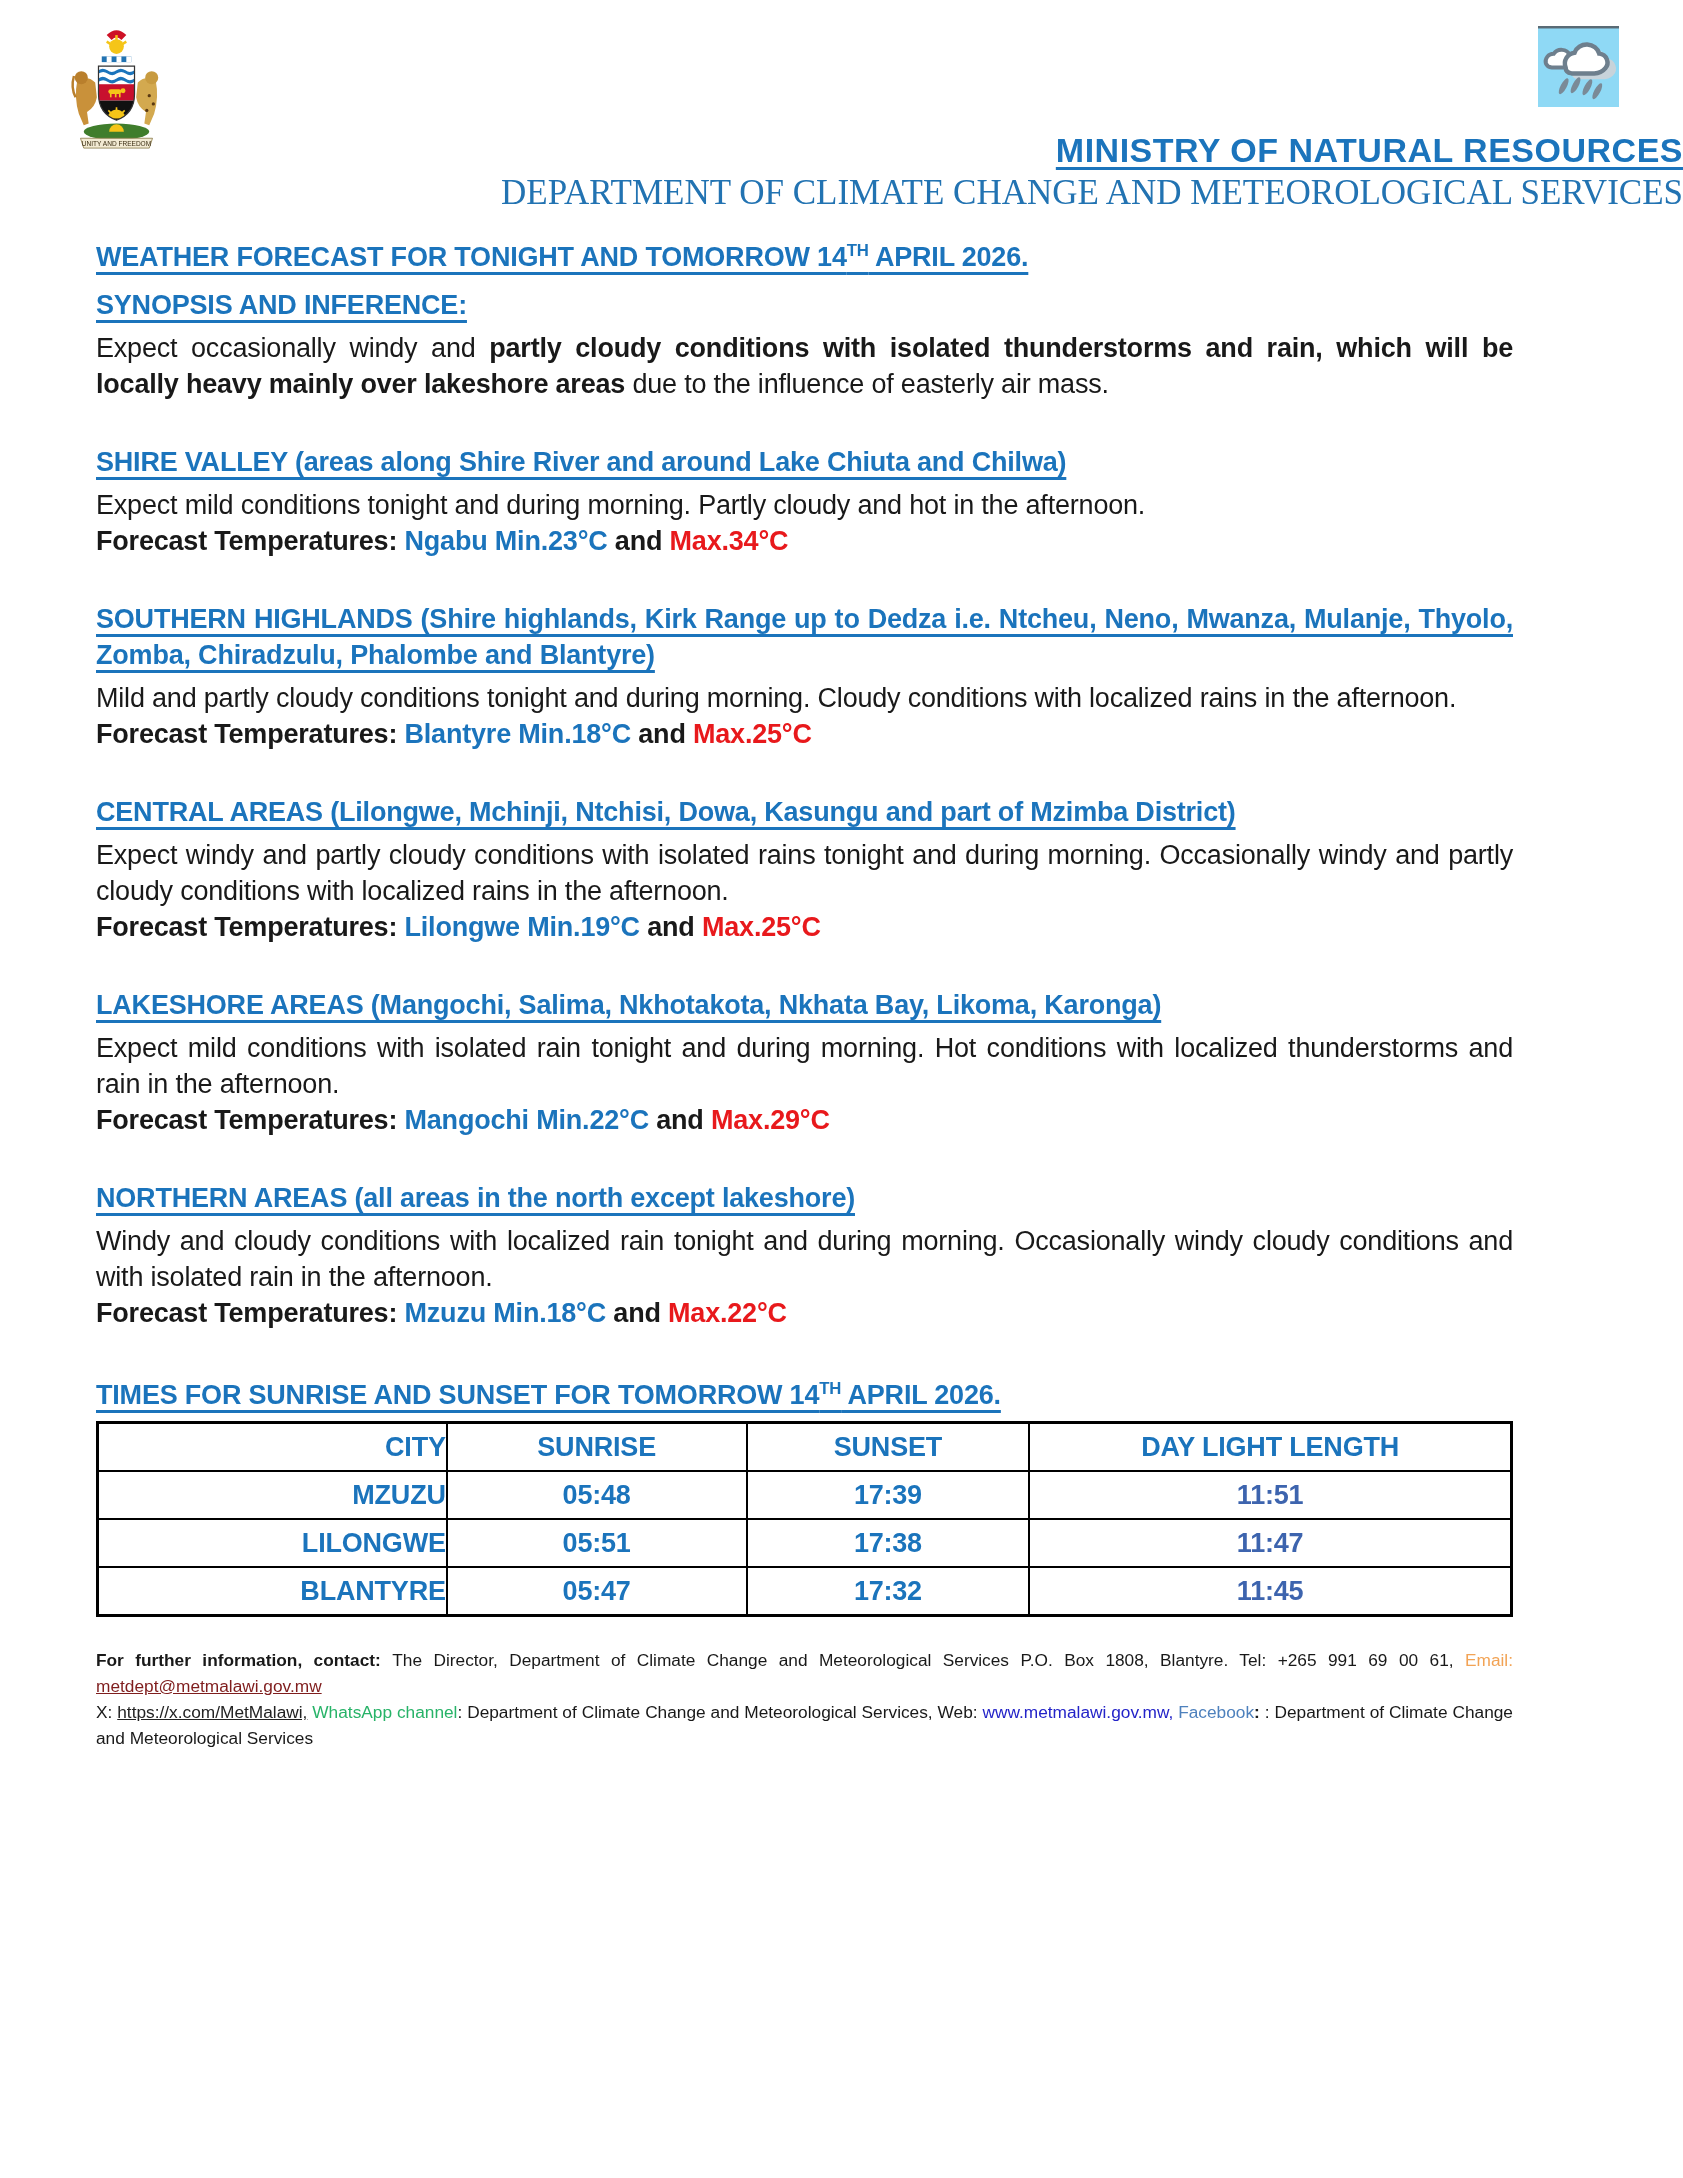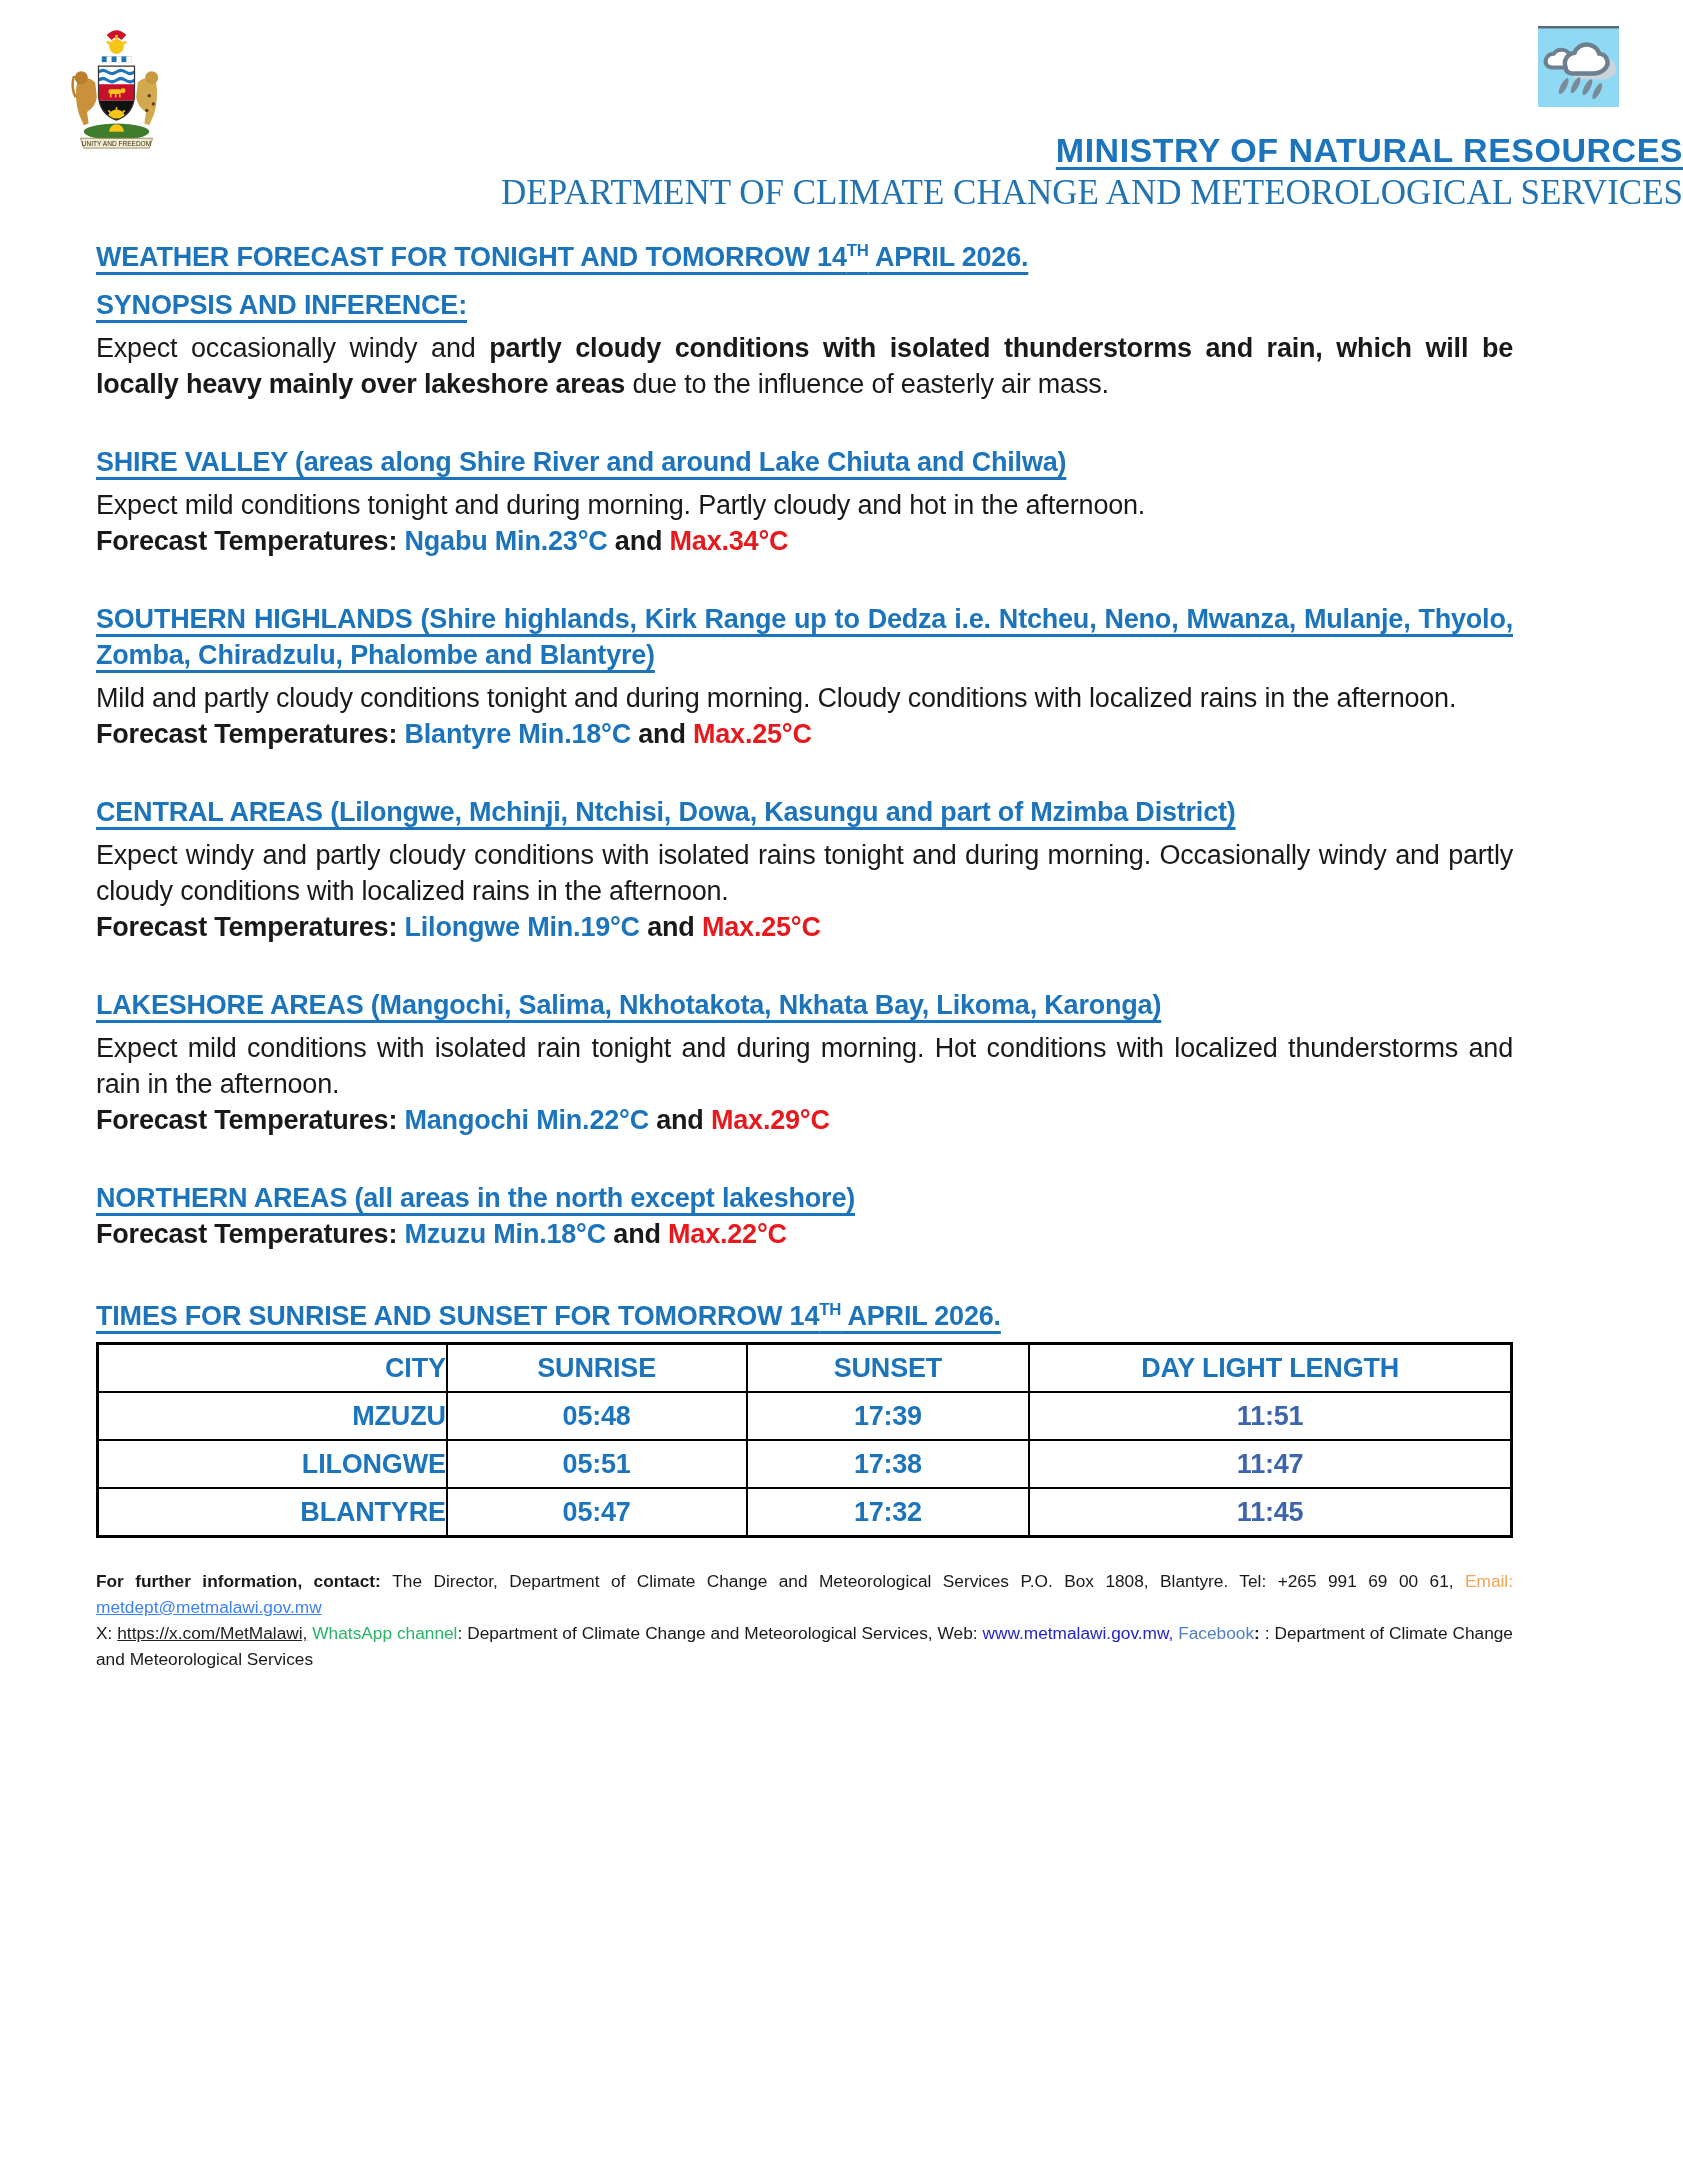"Windy and cloudy conditions with" p.body-text { html: none -> <p>Windy and cloudy conditions with localized rain tonight and during morning. Occasionally windy cloudy conditions and with isolated rain in the afternoon.</p> }
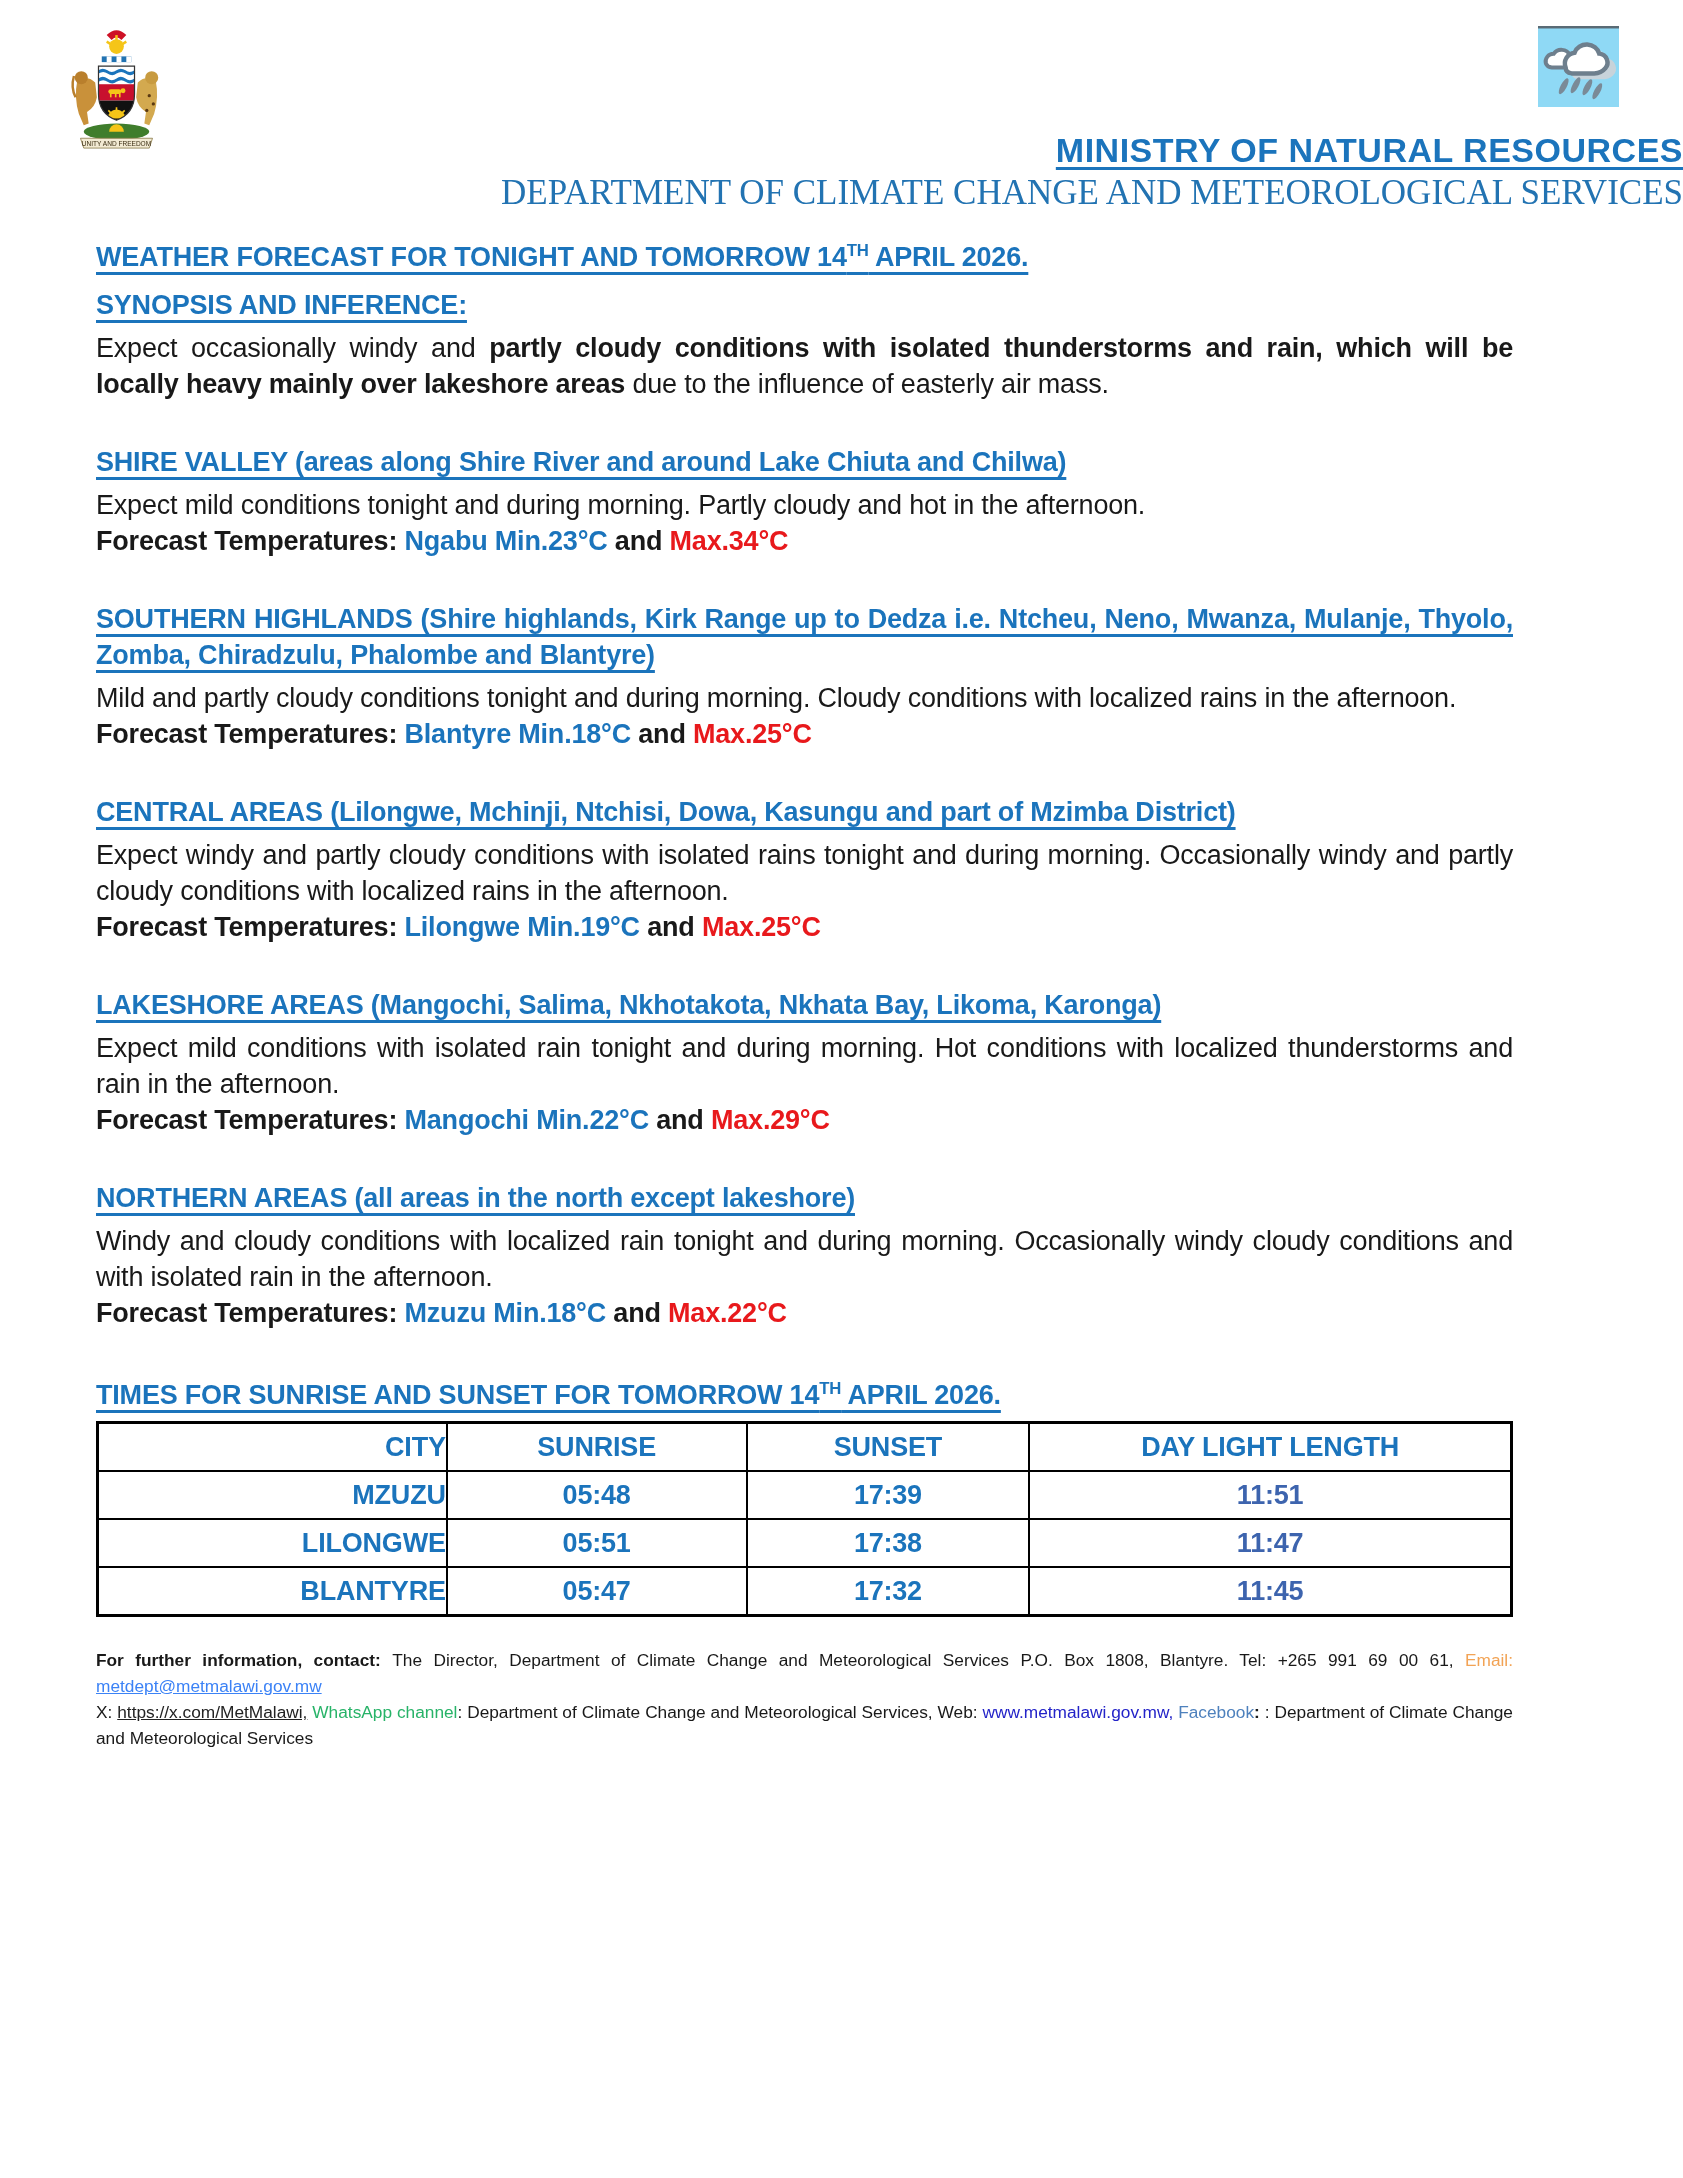"metdept@metmalawi.gov.mw" .email-link { color: #3b82f6 -> #7f1d1d }
